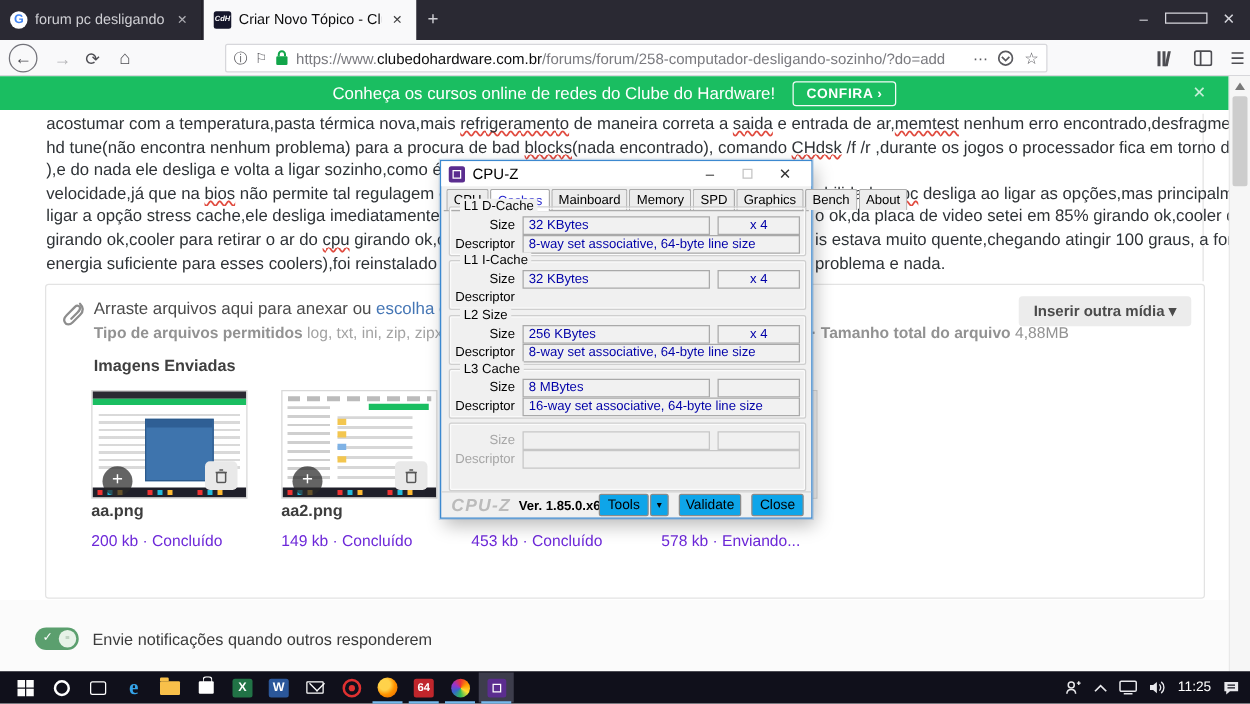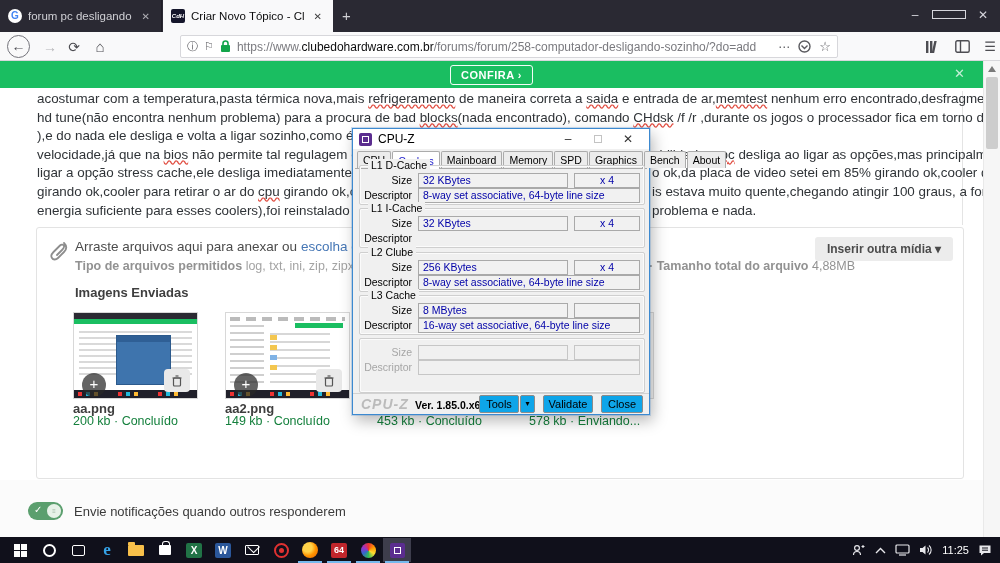"Conheça os cursos online de" span.banner-text { html: none -> <span>Conheça os cursos online de redes do Clube do Hardware!</span> }
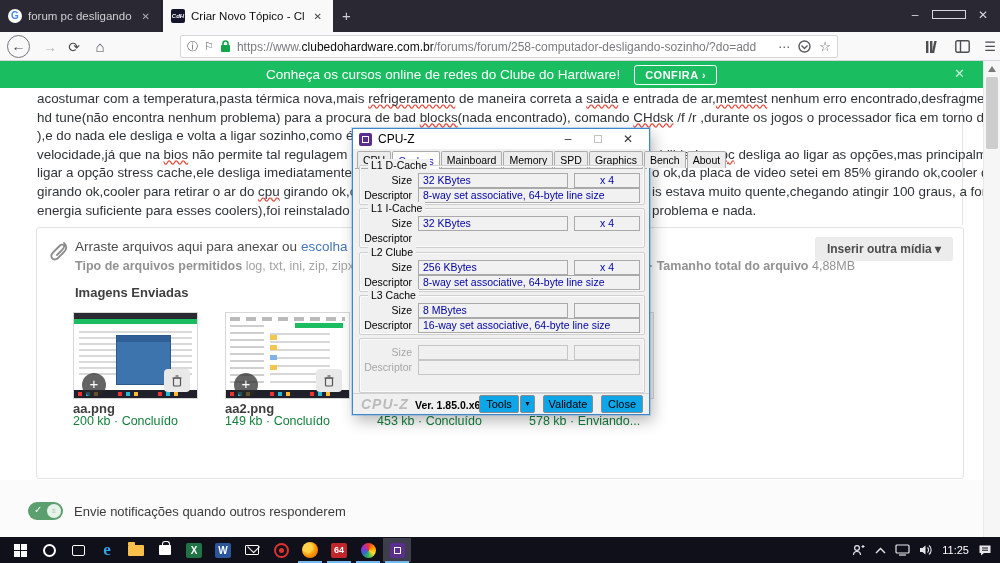"L2 Clube" span.cz-legend { text: Clube -> Size }
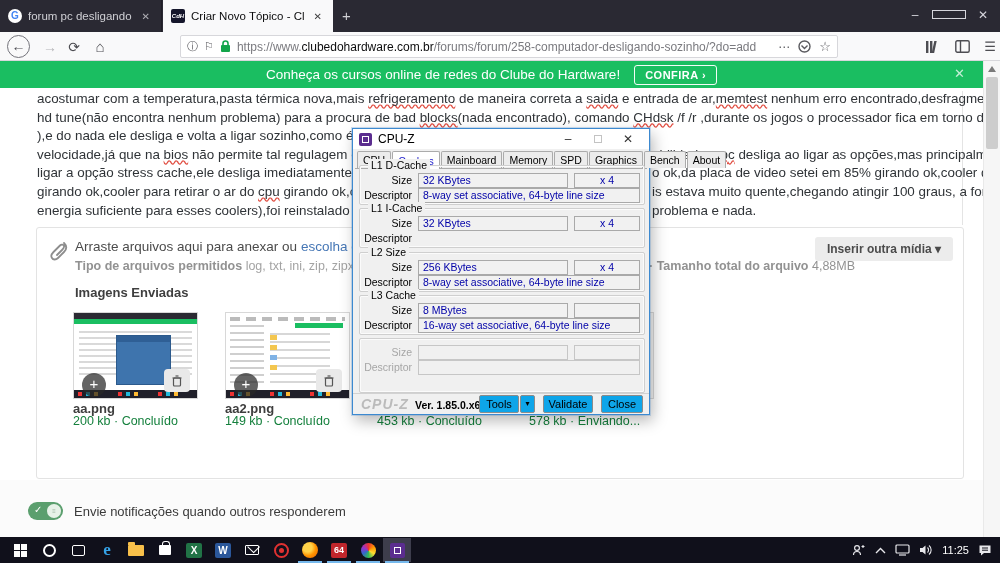"200 kb · Concluído" .fmeta { color: #15803d -> #6d28d9; top: 186px -> 198px }
